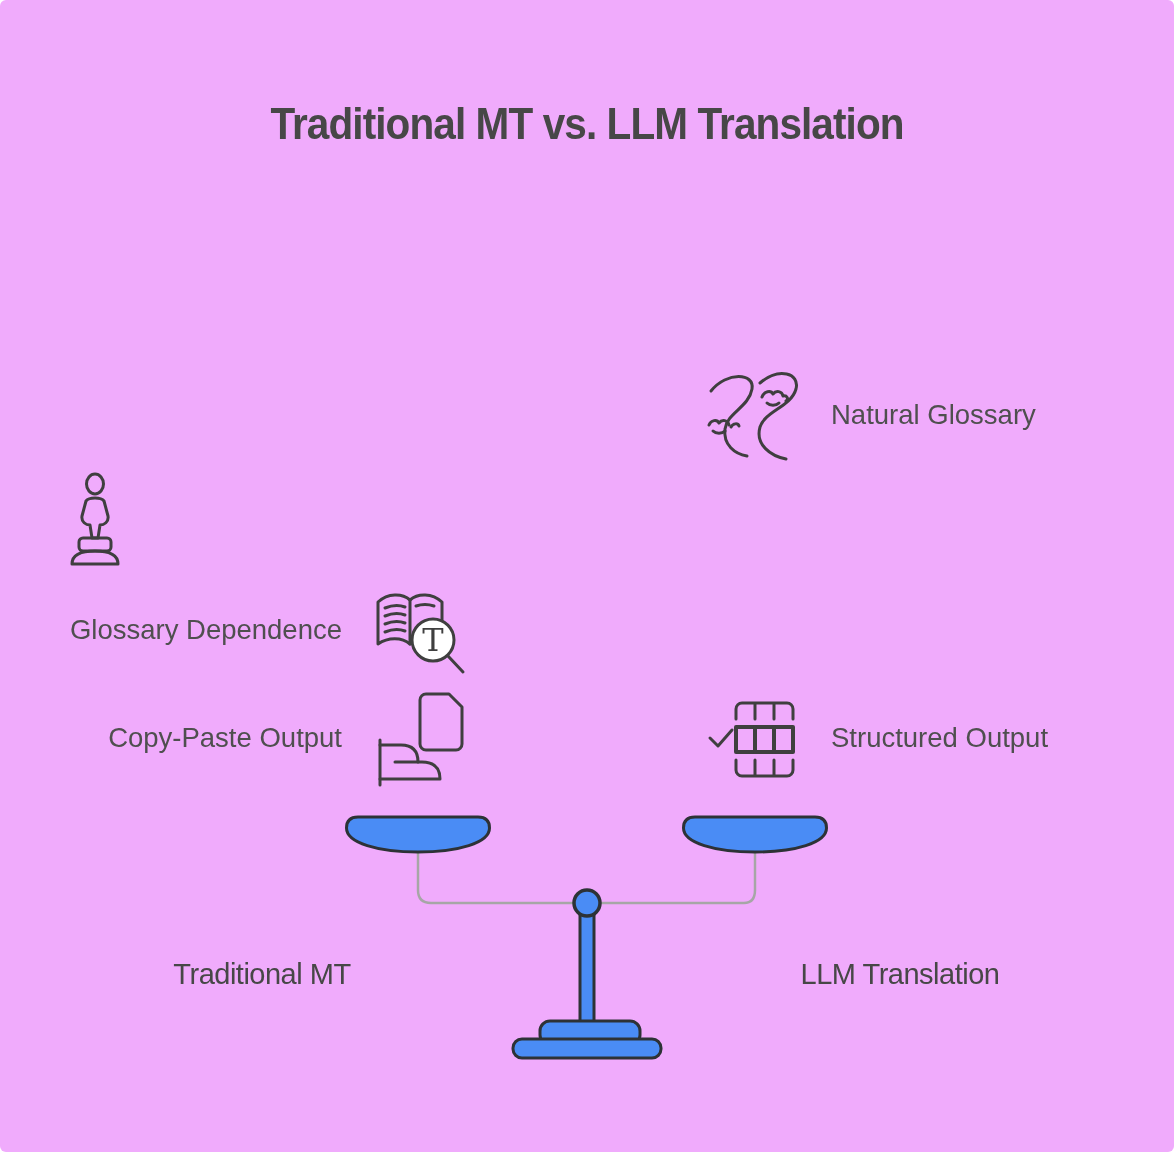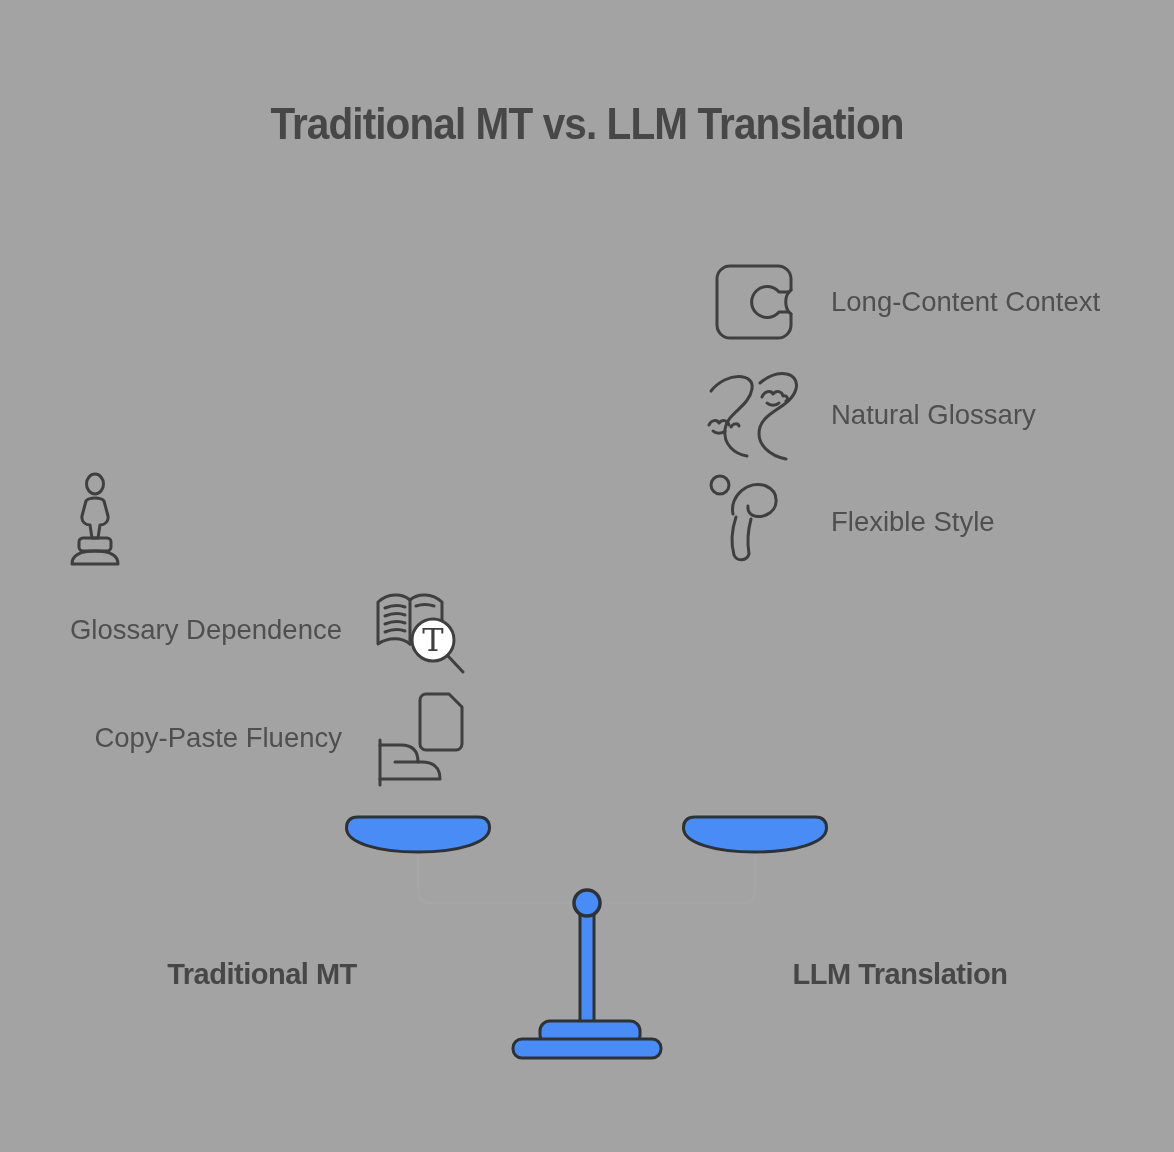"Traditional MT vs. LLM Translation" .canvas { background: #a3a3a3 -> #f0abfc; border-radius: none -> 6px }
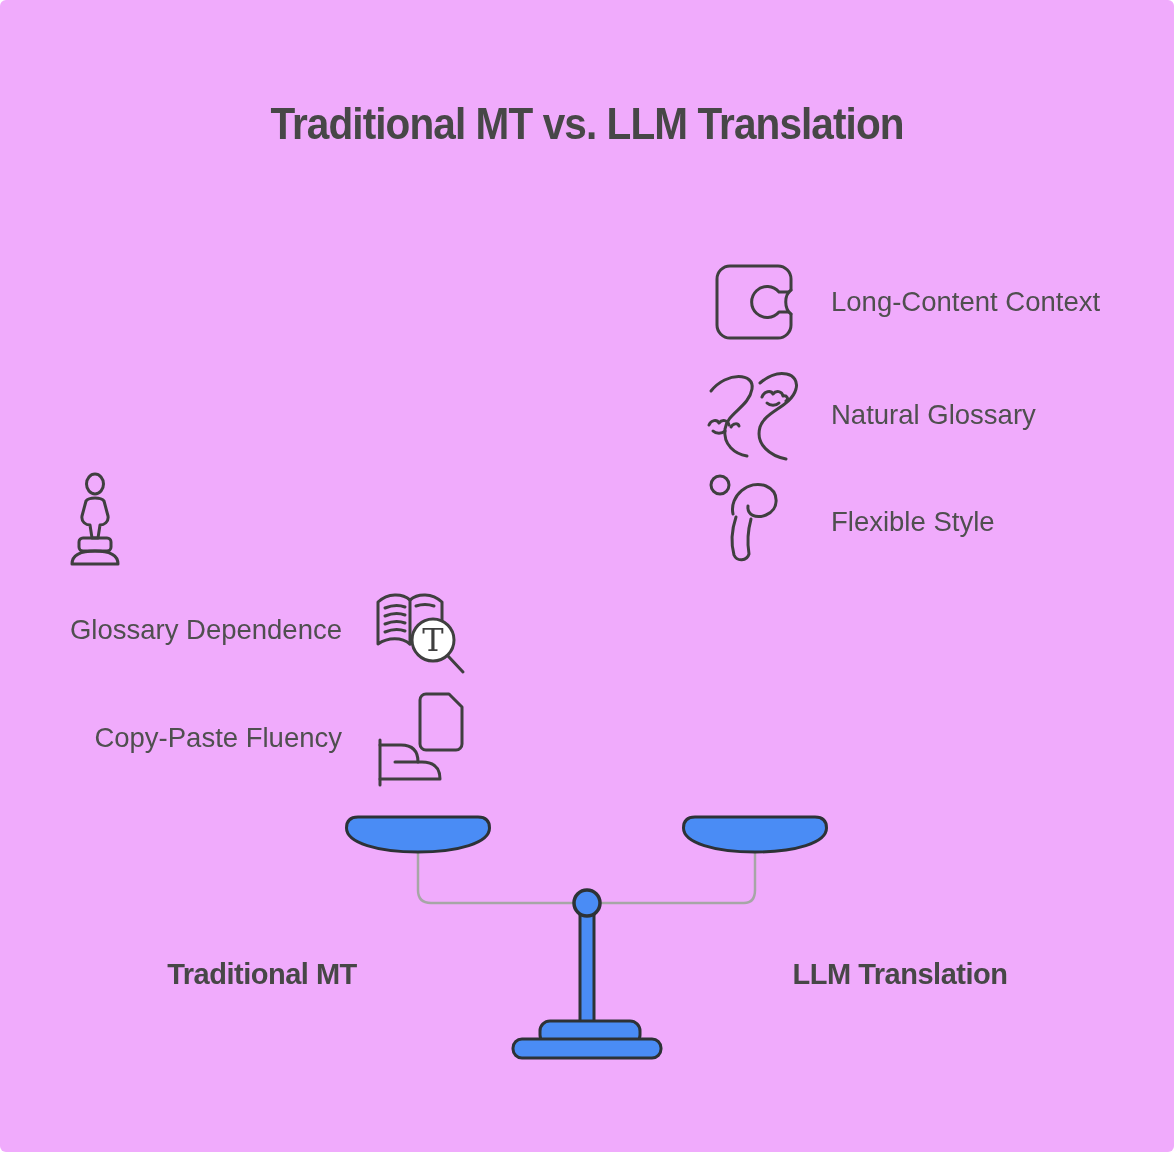"Long-Content Context" div.row { html: <div> <div> <svg> <path></path> <path></path> <path></path> </svg> </div> <div>Long-Content Context</div> </div> -> none }
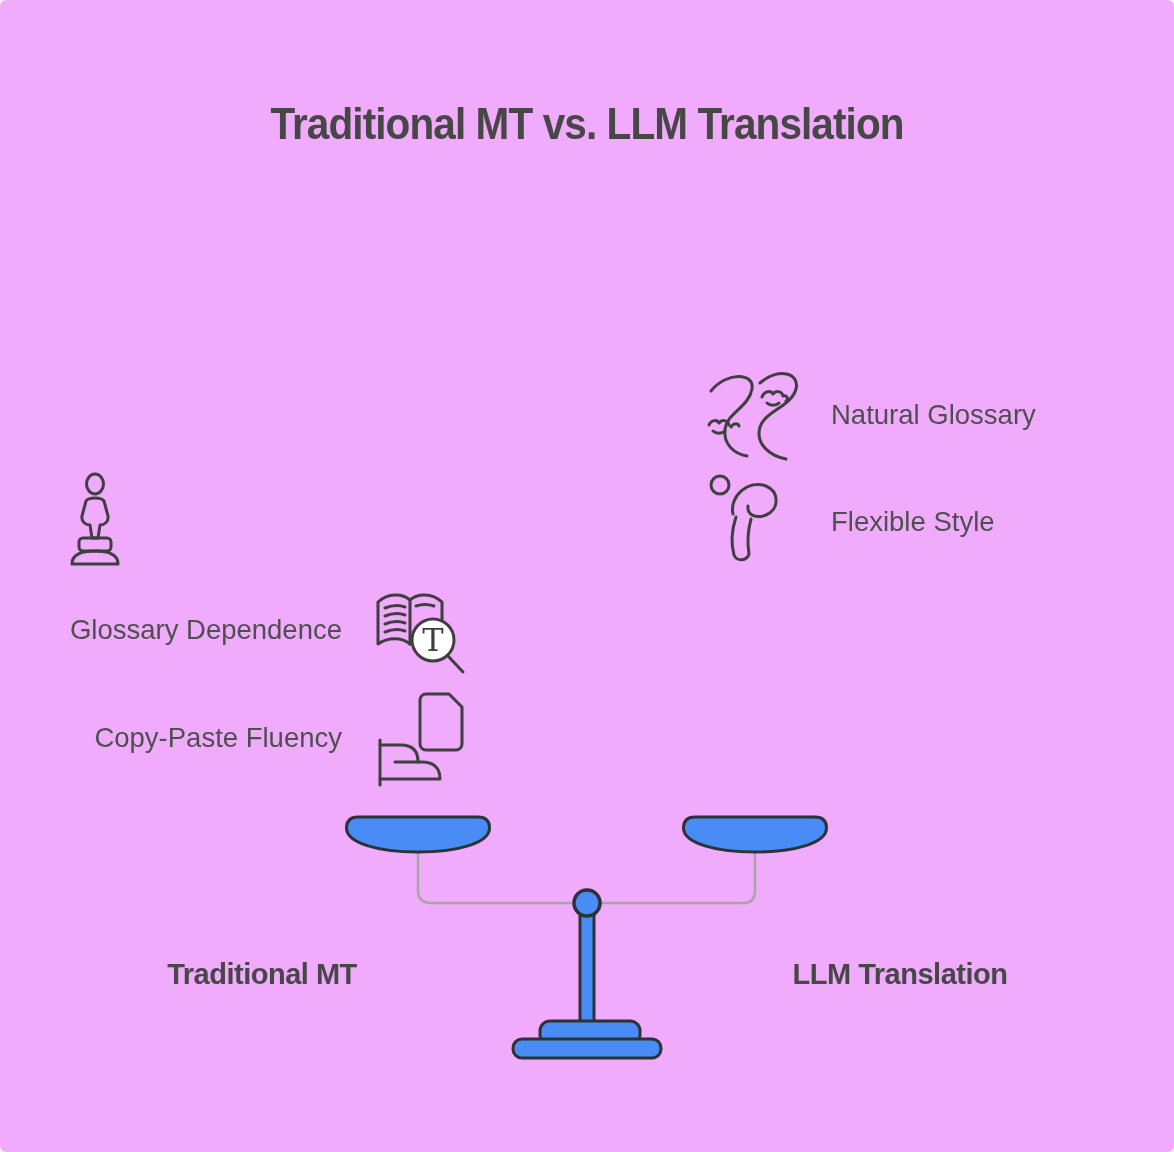"Flexible Style" div.row { html: <div> <div> <svg> <circle></circle> <path></path> <path></path> </svg> </div> <div>Flexible Style</div> </div> -> none }
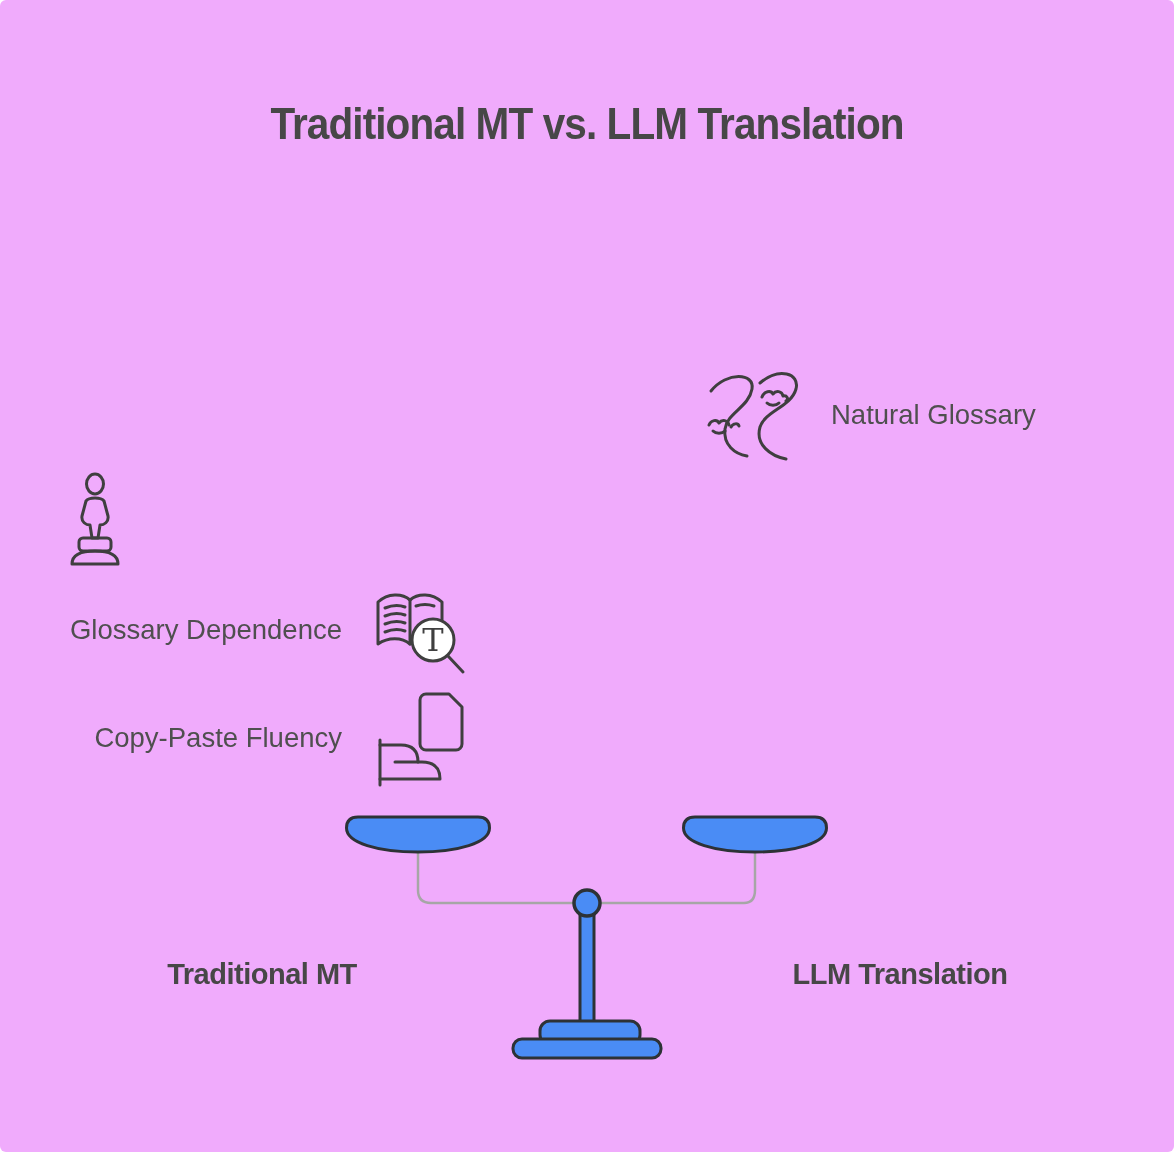"Copy-Paste Fluency" div.label { text: Fluency -> Output }
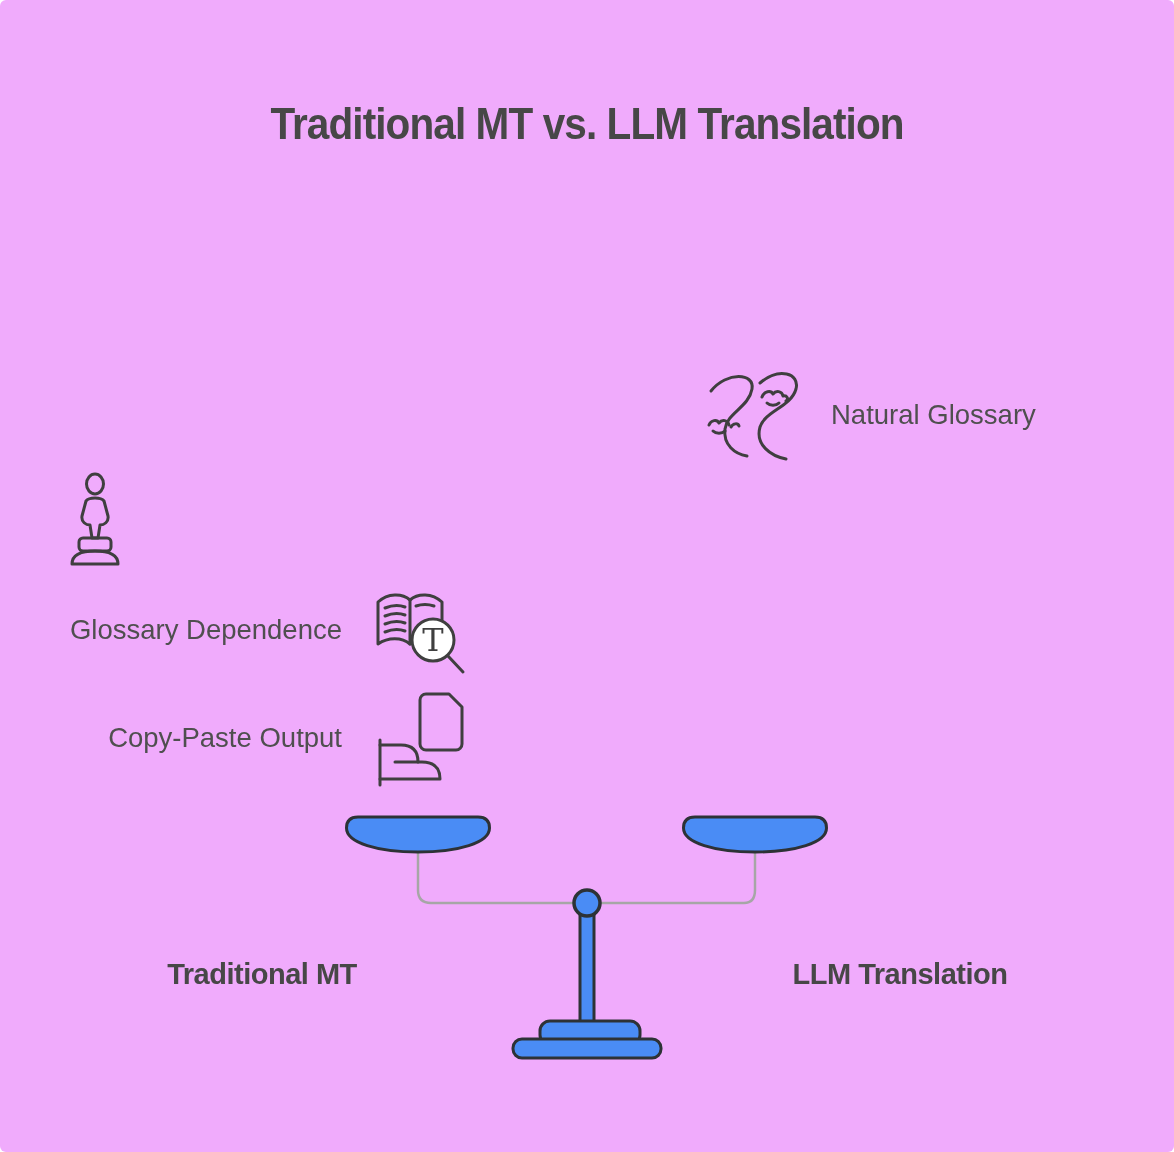"Structured Output" div.row { html: none -> <div> <div> <svg> <path></path> <path></path> <rect></rect> <path></path> <path></path> </svg> </div> <div>Structured Output</div> </div> }
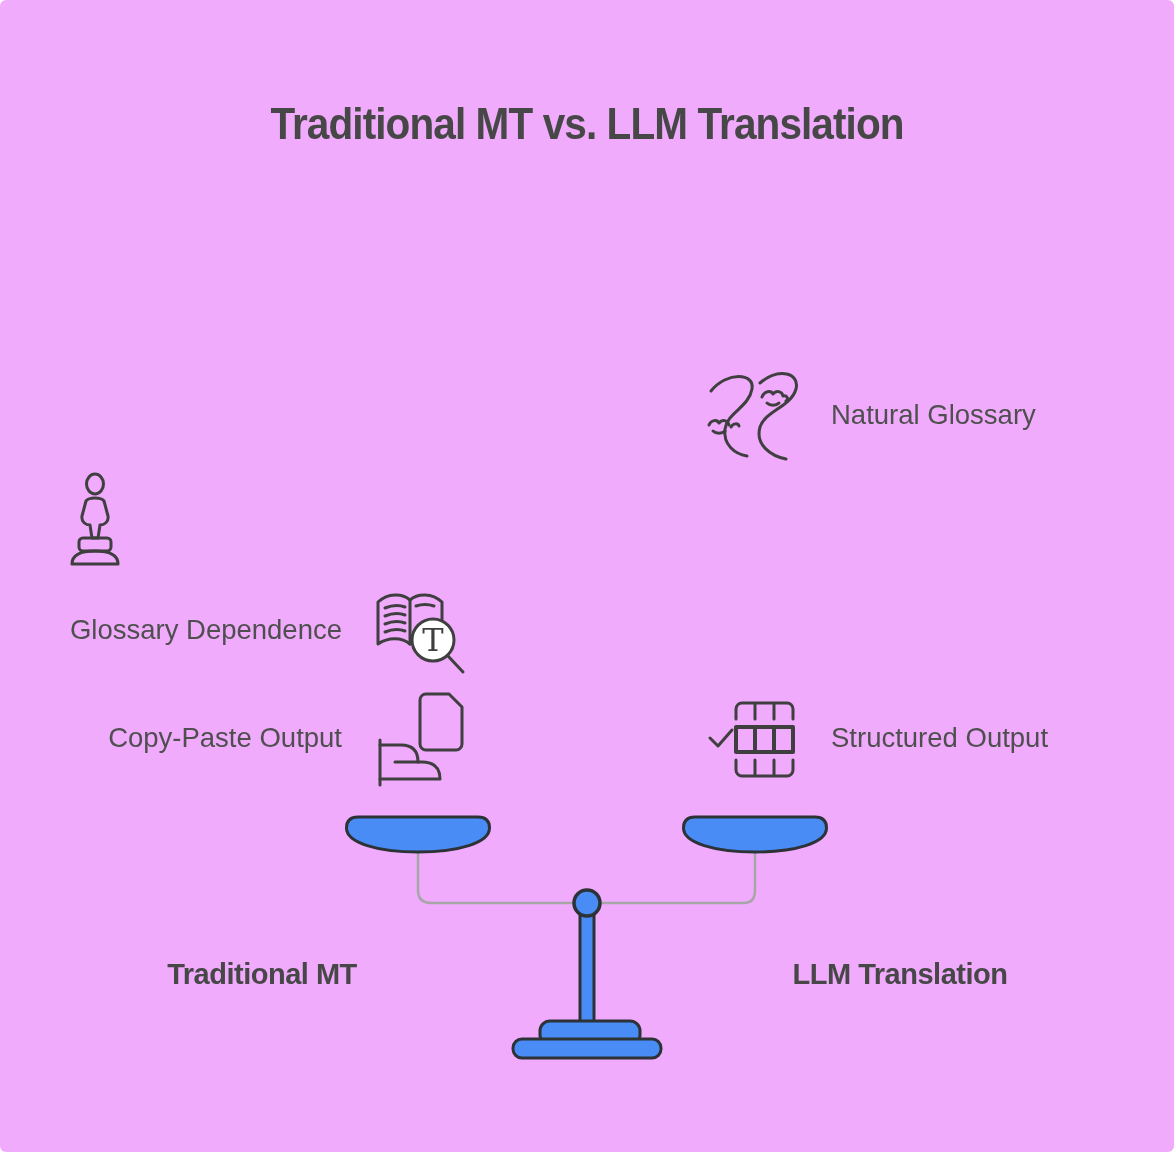"Traditional MT" .footer-label { font-weight: bold -> none }
